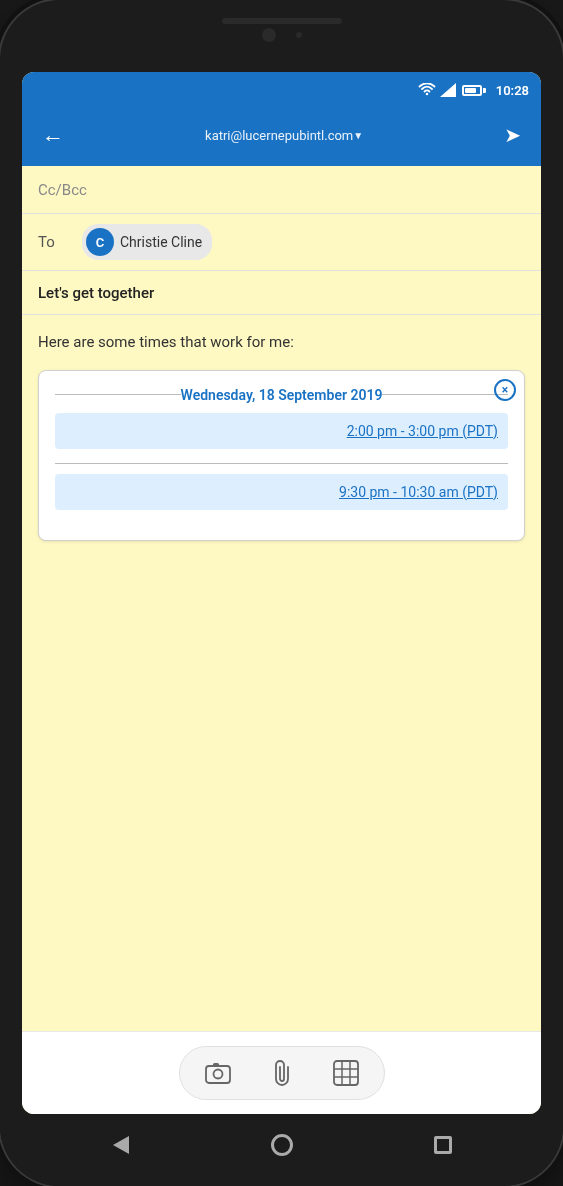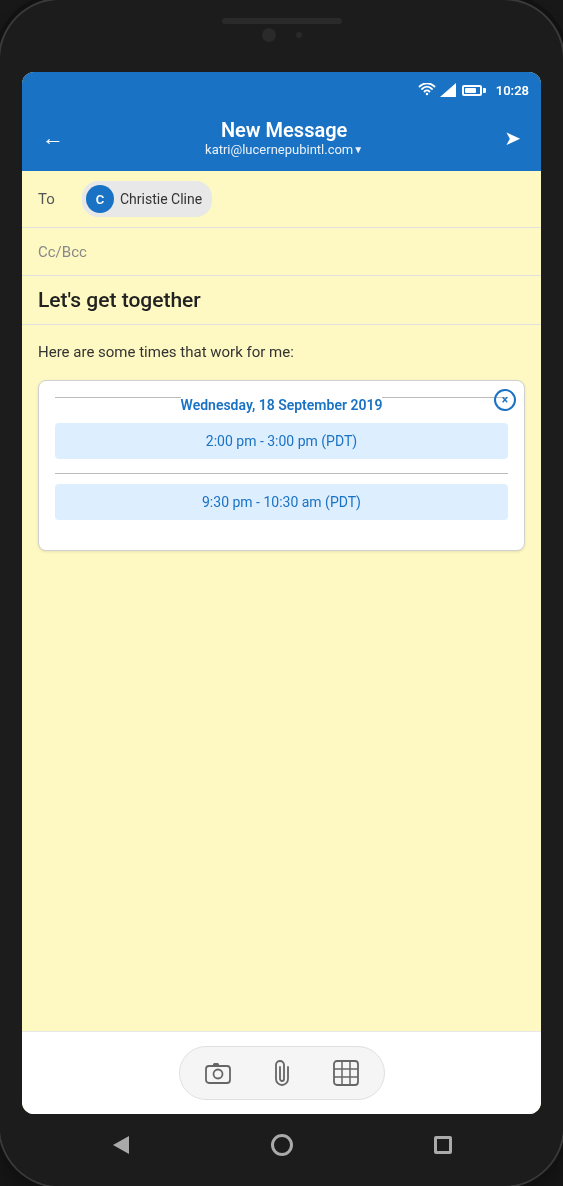"New Message" div.header-title { html: <div>New Message</div> -> none }
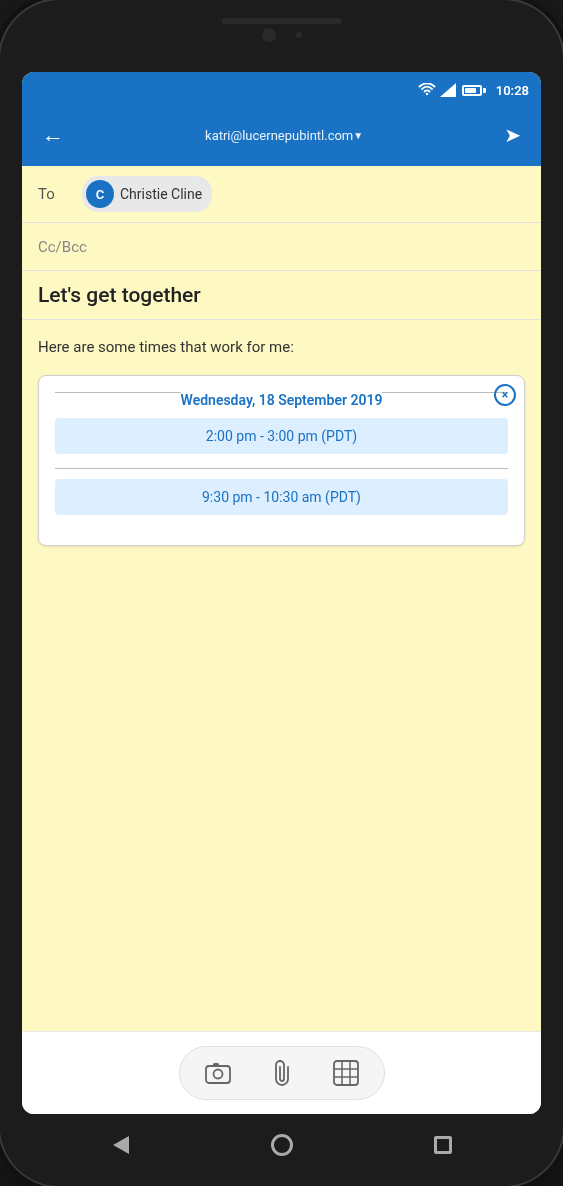"To" div.form-row { order: before "Cc/Bcc" -> after "Cc/Bcc" }
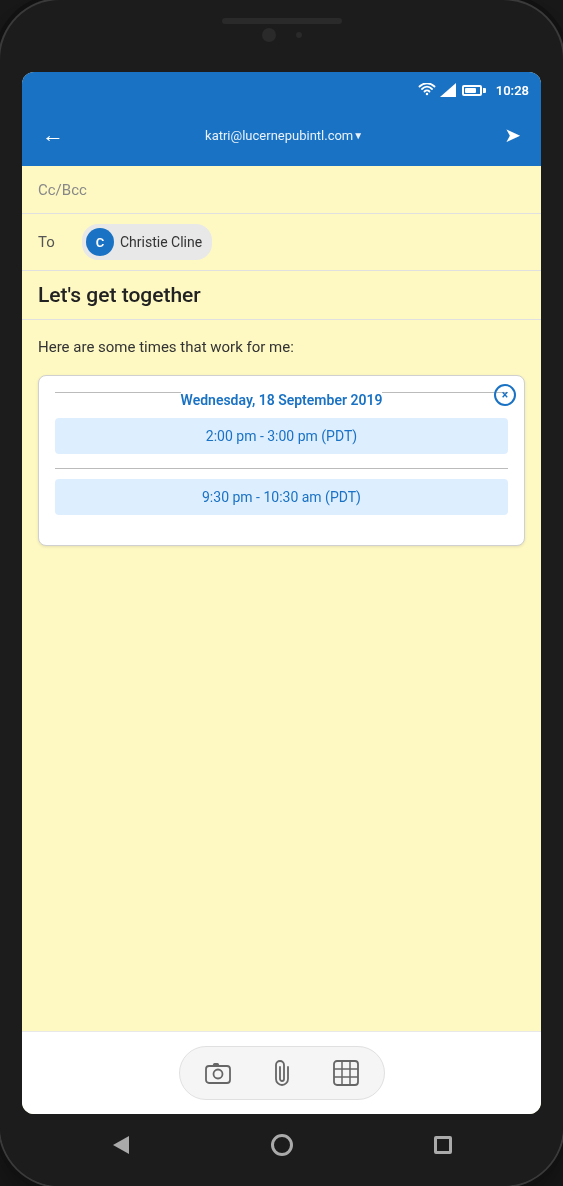"Let's get together" .subject-text { font-size: 21px -> 15px }
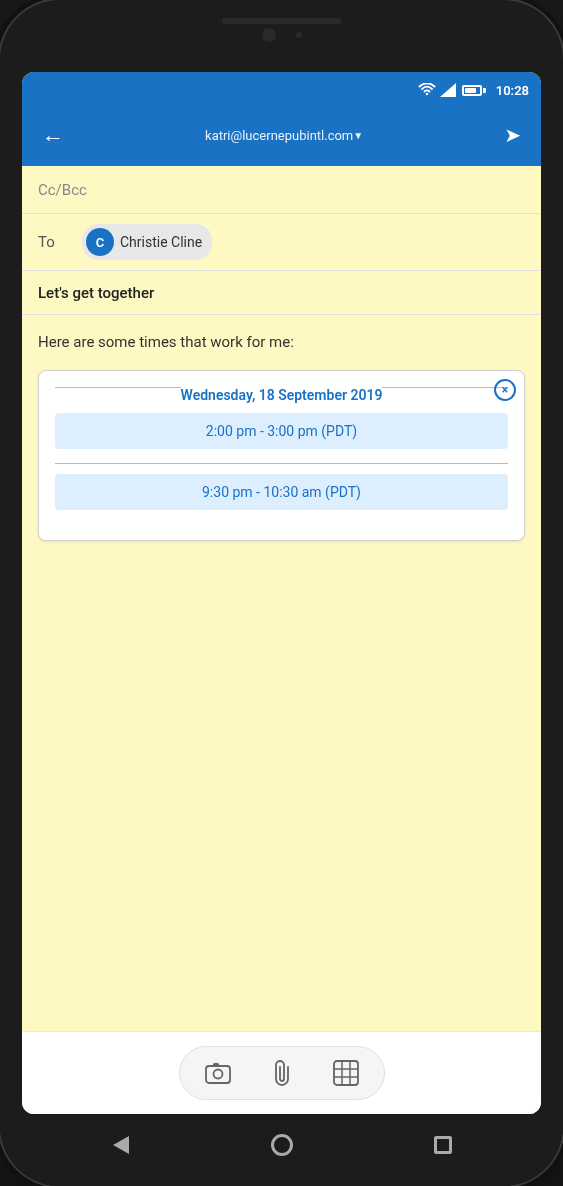"Wednesday, 18 September 2019" .date-header { align-items: none -> center }
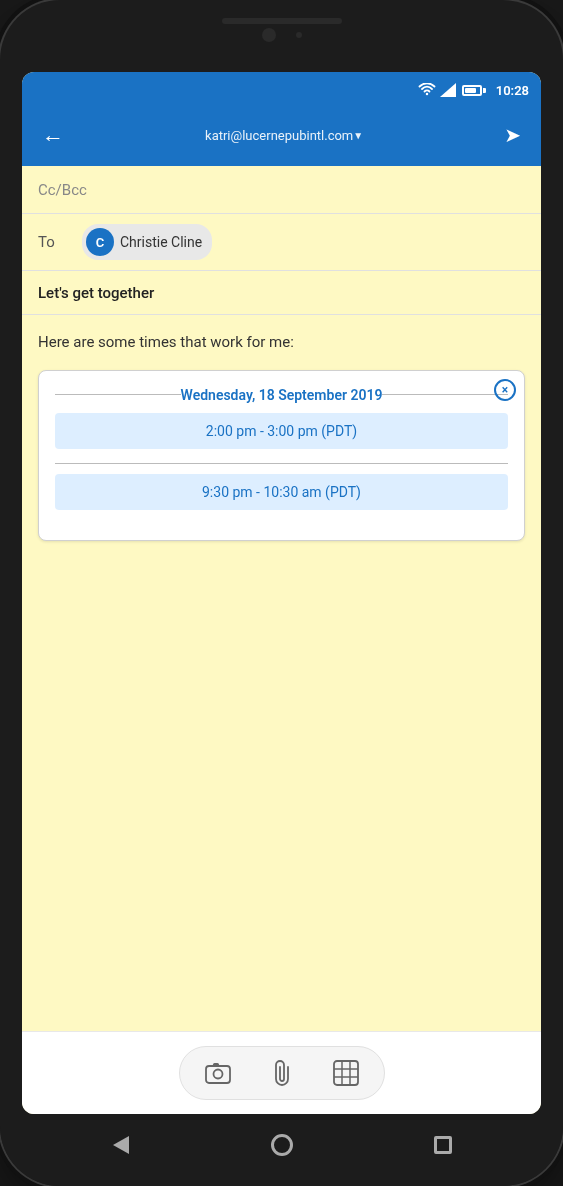"2:00 pm - 3:00 pm" .time-slot { text-align: center -> right; text-decoration: none -> underline }
